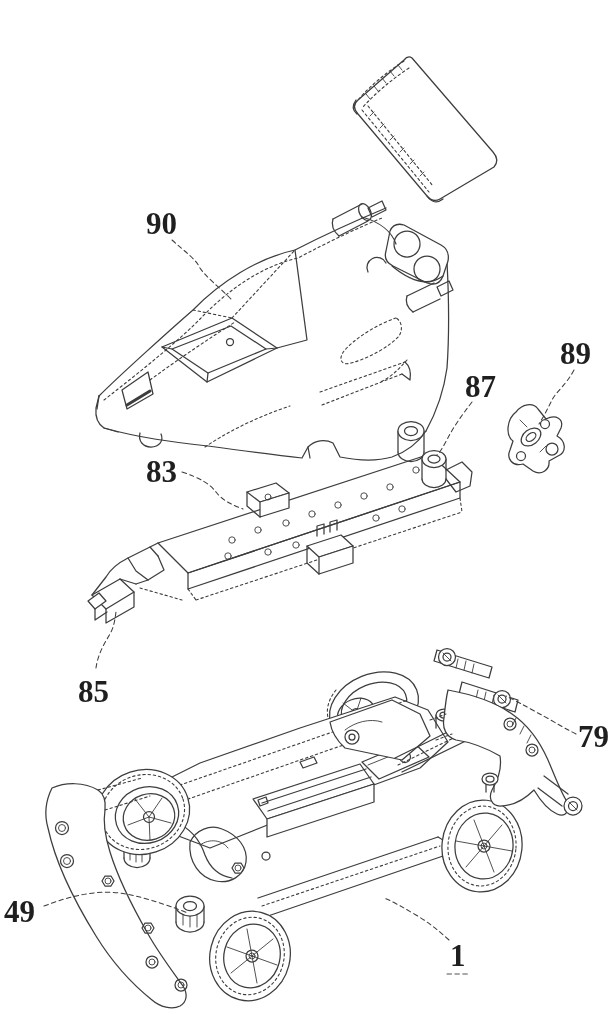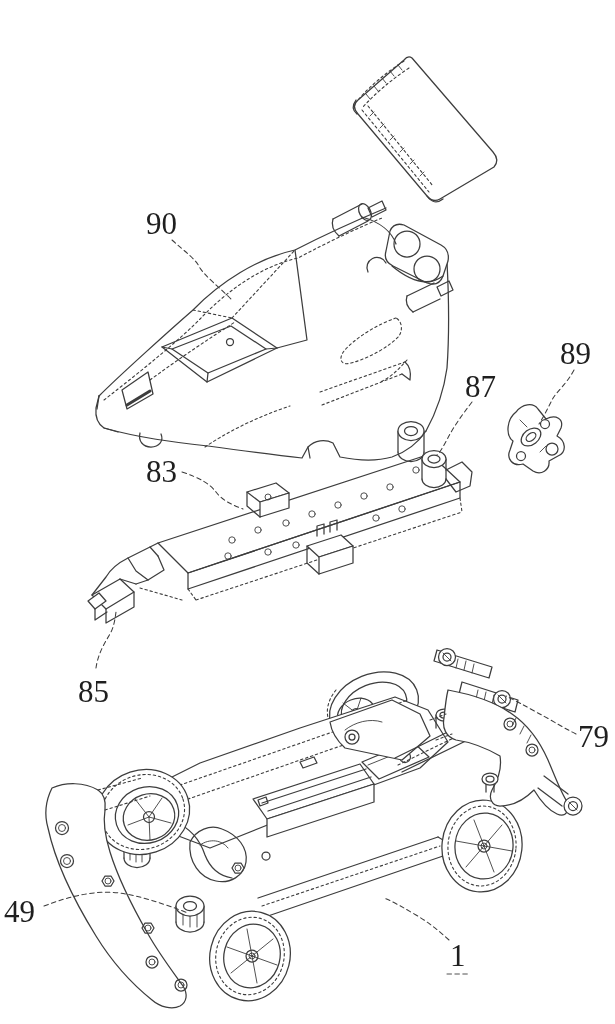"90" .stage { font-weight: none -> bold }
